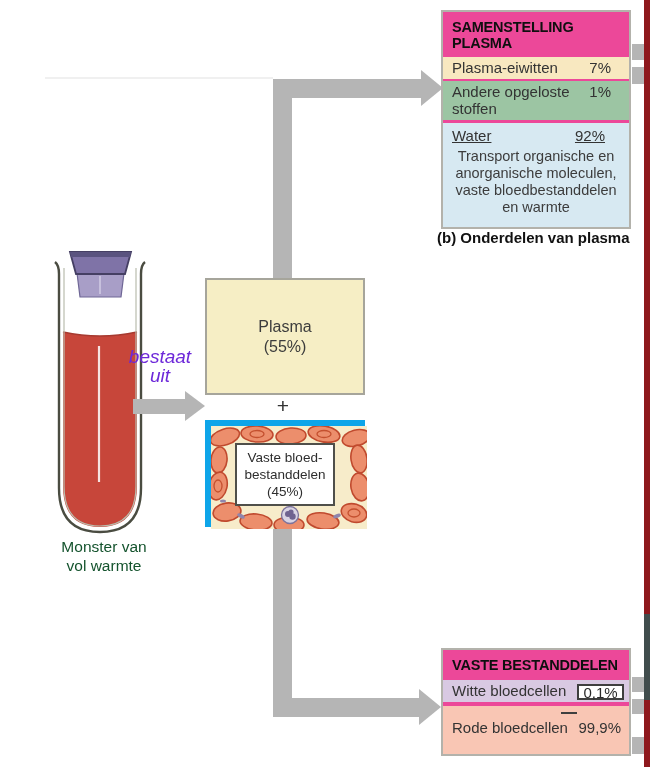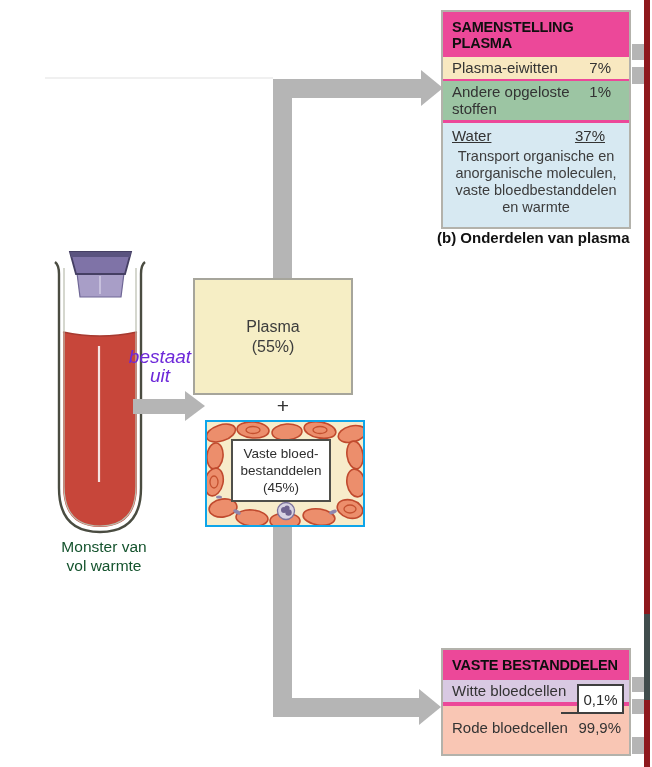"37%" span.tvalue { text: 37% -> 92% }
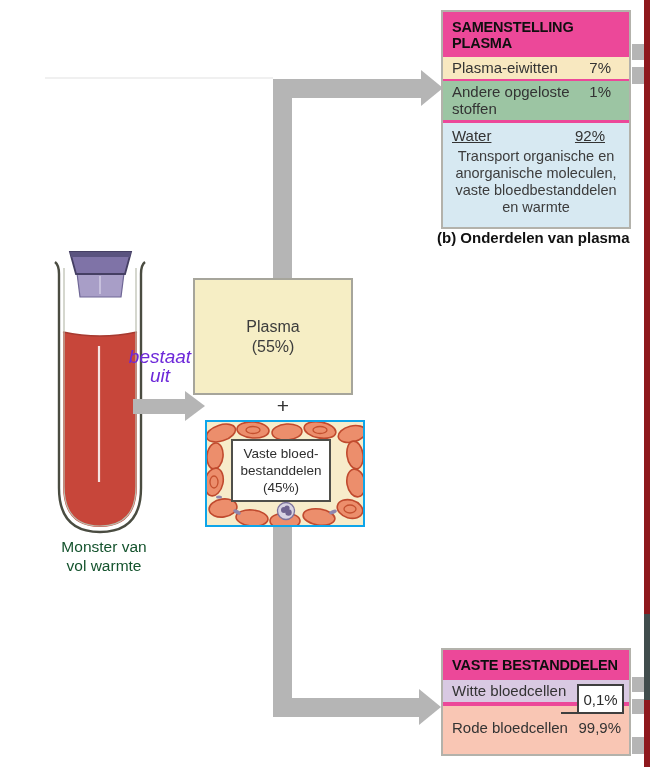"Plasma" .plasma-box { left: 193px -> 205px }
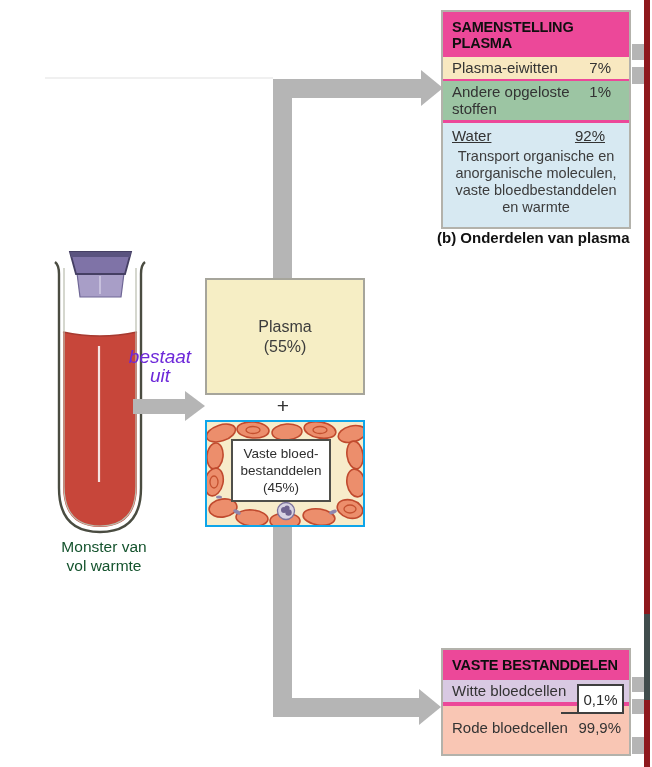"Vaste bloed-" .cells-box { border: 2px solid #0ea5e9 -> 6px solid #0ea5e9 }
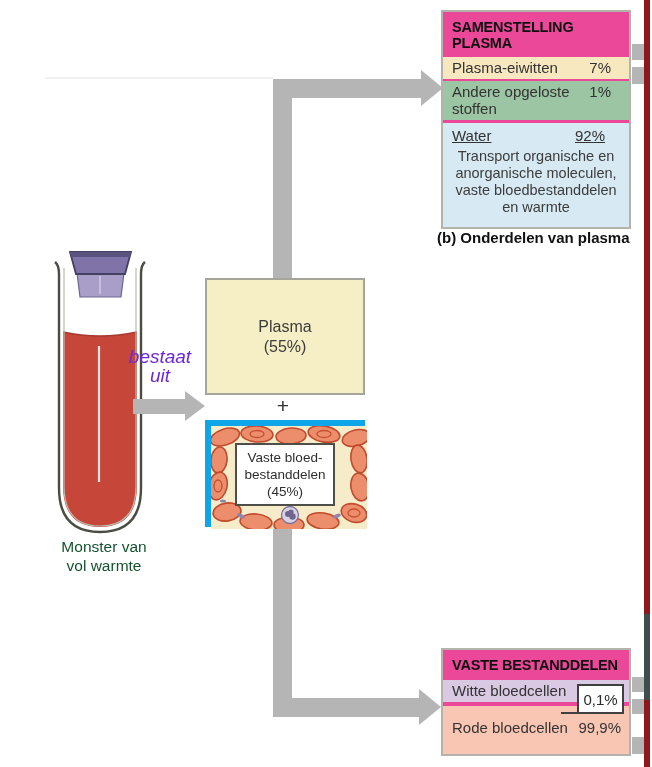"0,1%" .callout { height: 30px -> 16px }
